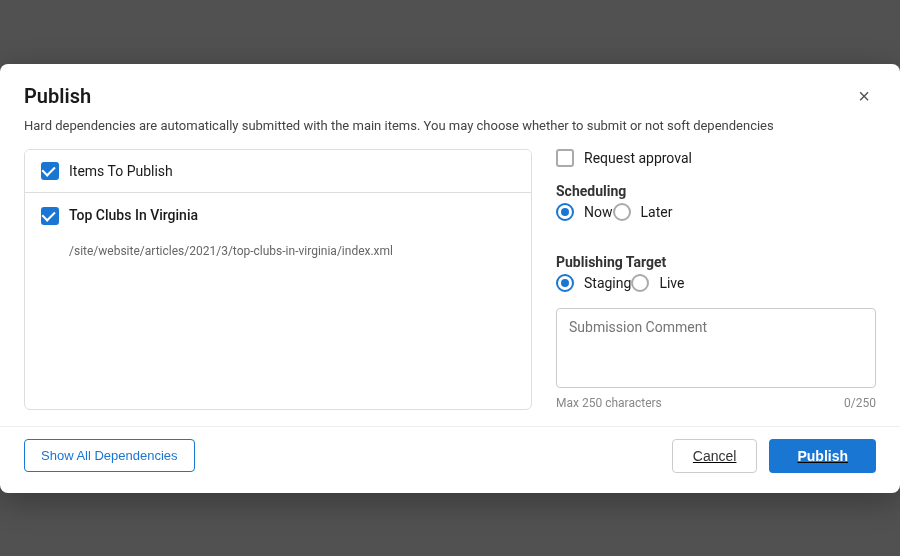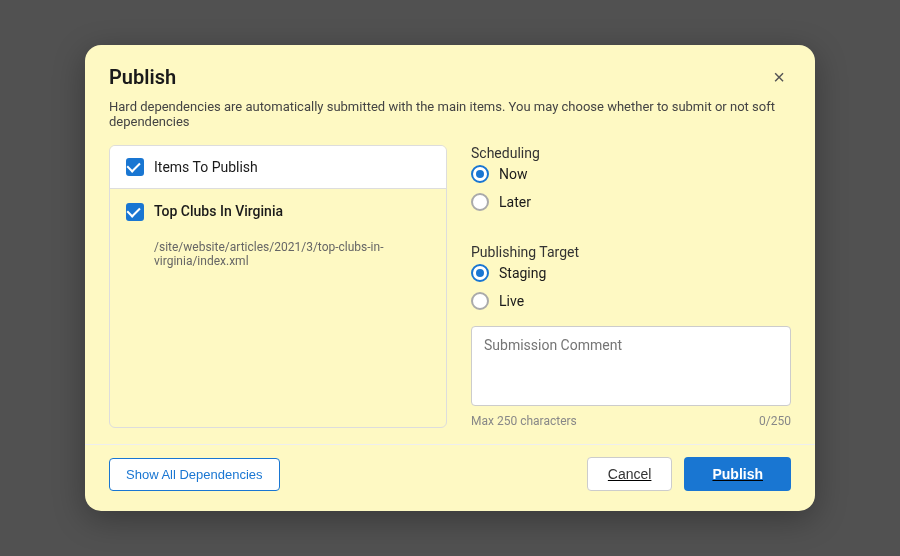"Publish" .dialog { background: #fef9c3 -> #ffffff; border-radius: 16px -> 8px; width: 730px -> 900px }
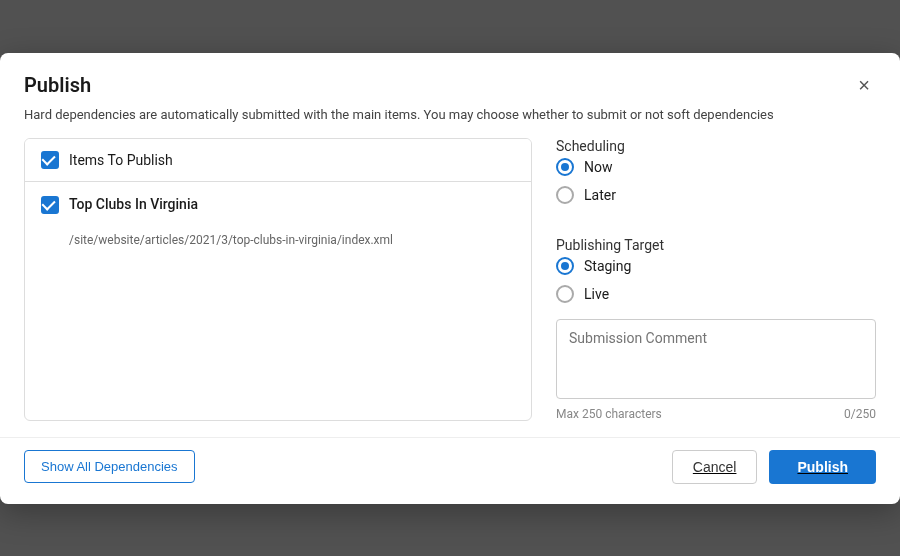"Request approval" div.checkbox-container { html: none -> <div> <div></div> <span>Request approval</span> </div> }
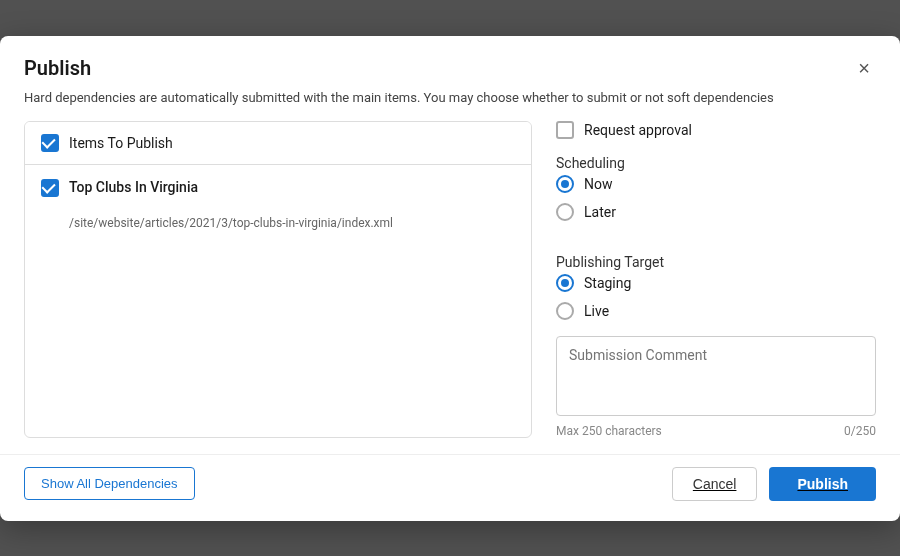"Scheduling" .section-label { font-weight: 400 -> 700 }
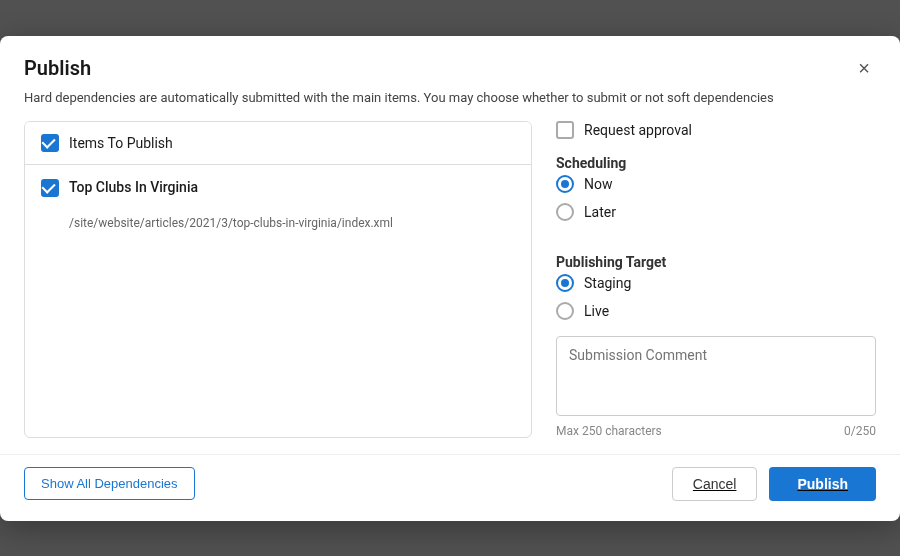"Now" .radio-group { flex-direction: column -> row; gap: 10px -> none }
